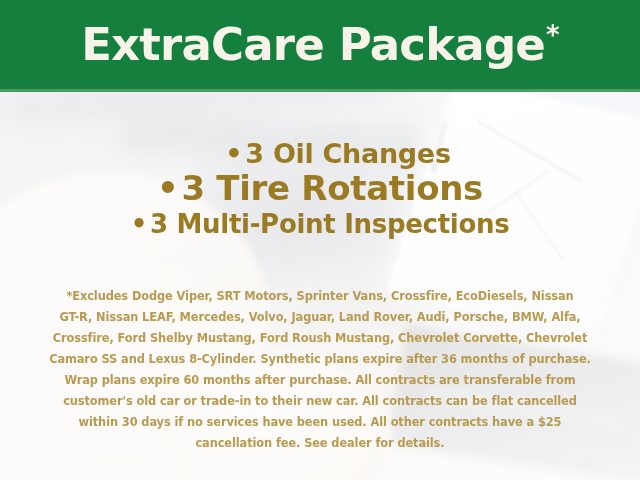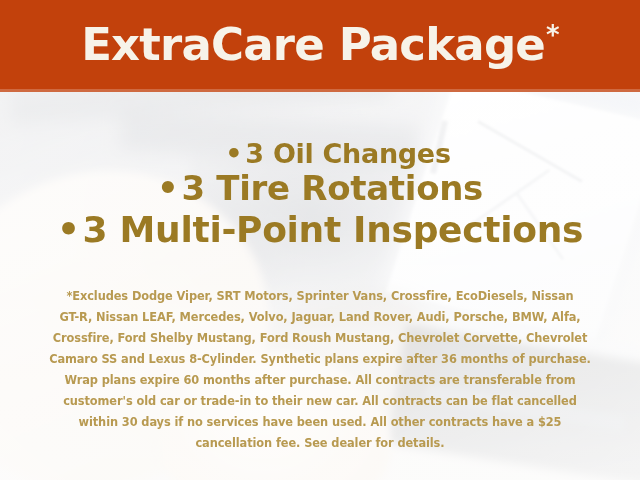"ExtraCare Package*" #header-bar { background: #c2410c -> #15803d }
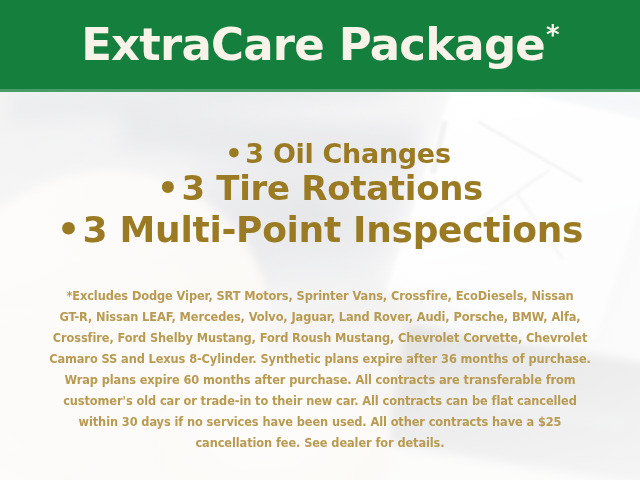"•3 Multi-Point Inspections" .bullet-line.b3 { font-size: 36px -> 26px }
